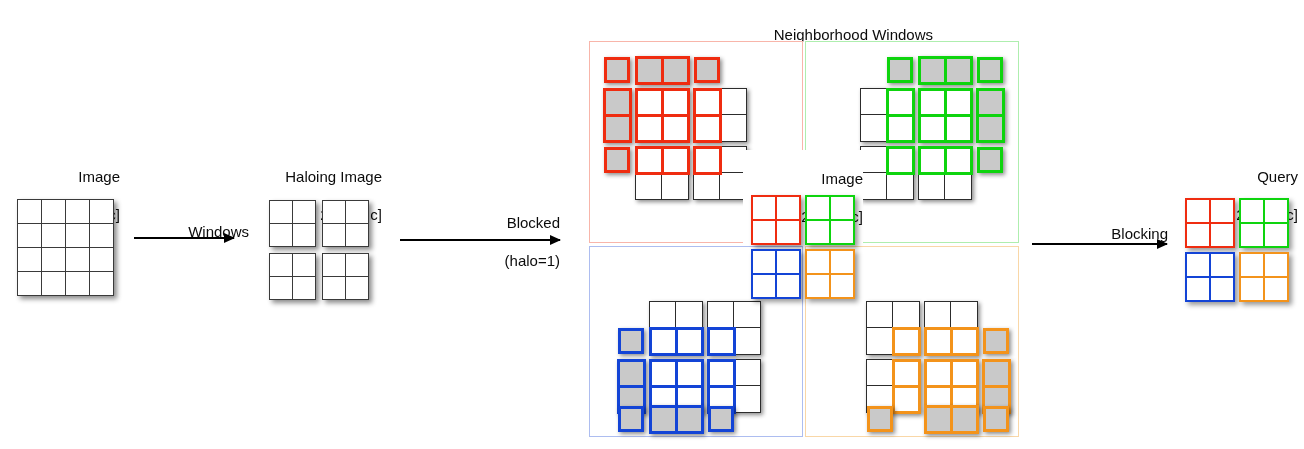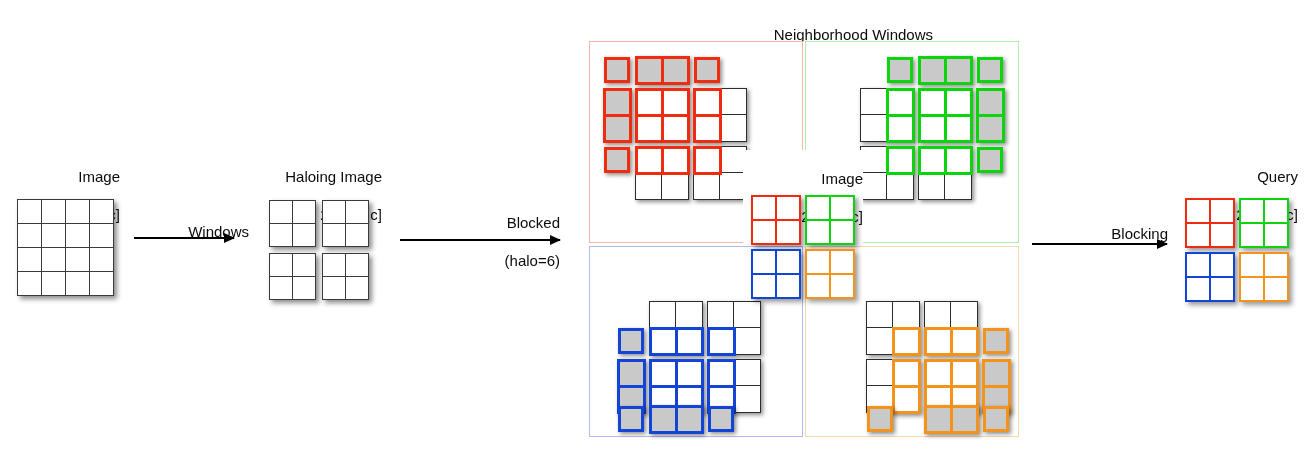"(halo=6)" span.l2 { text: 6 -> 1 }
